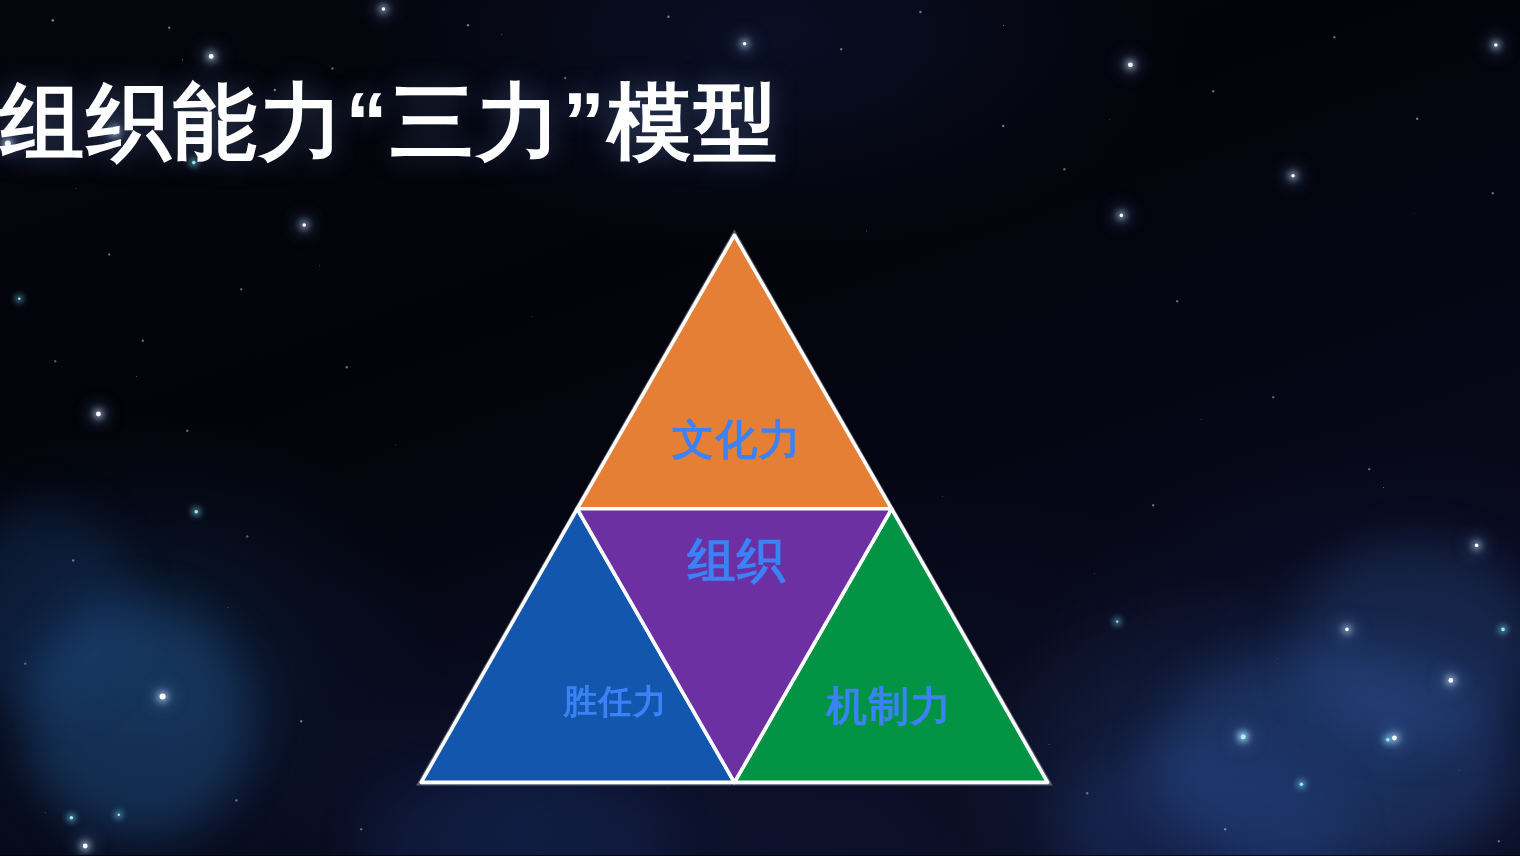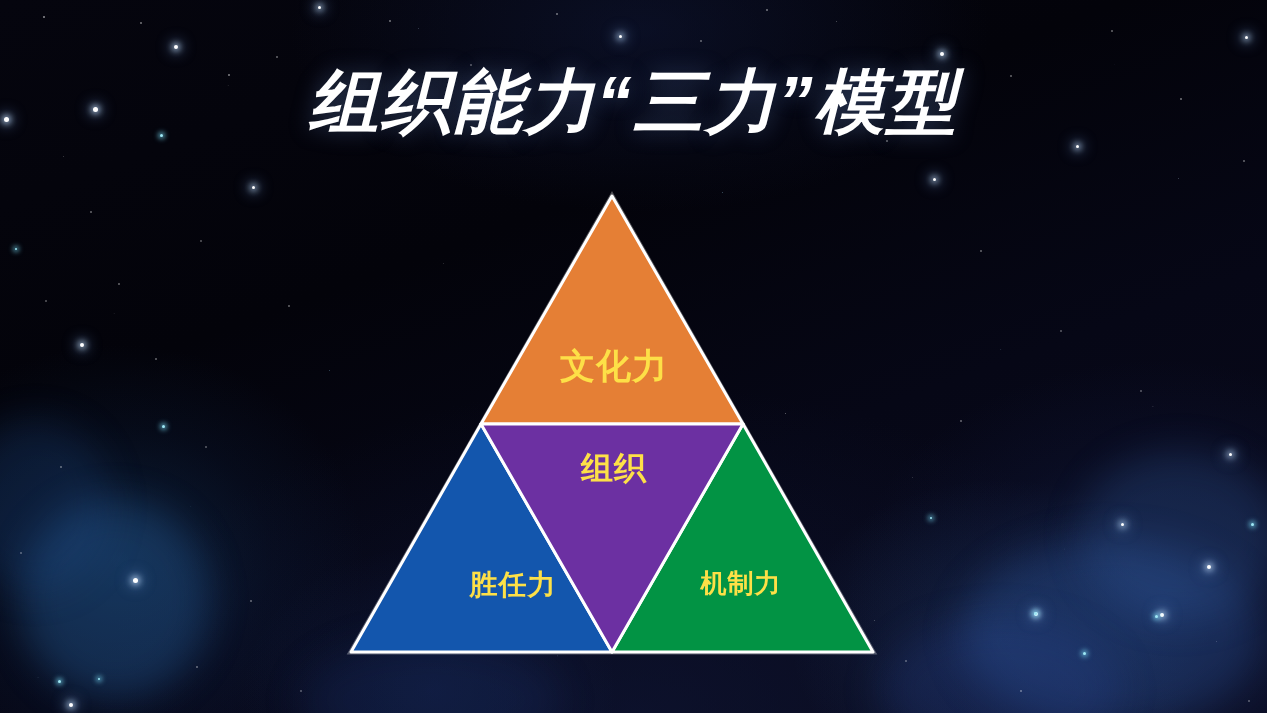"组织能力“三力”模型" #title { font-style: italic -> none; text-align: center -> left }
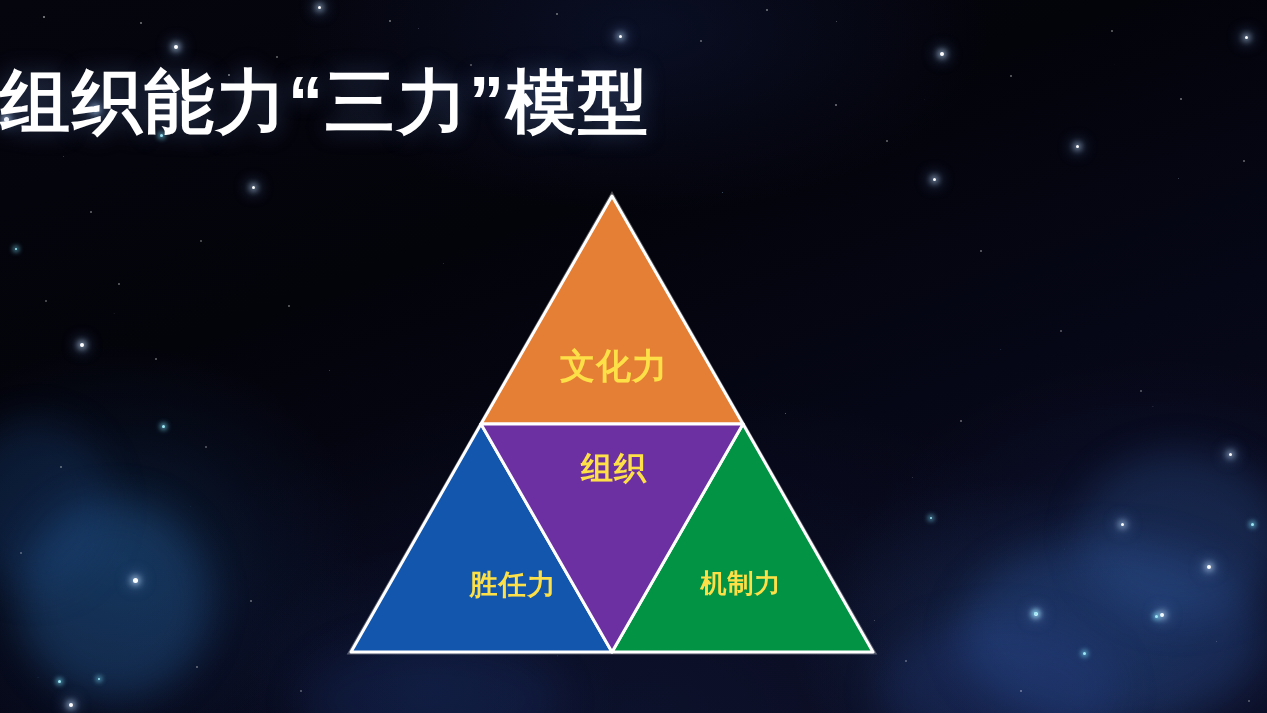"文化力" .tri-label { color: #fde047 -> #3b82f6 }
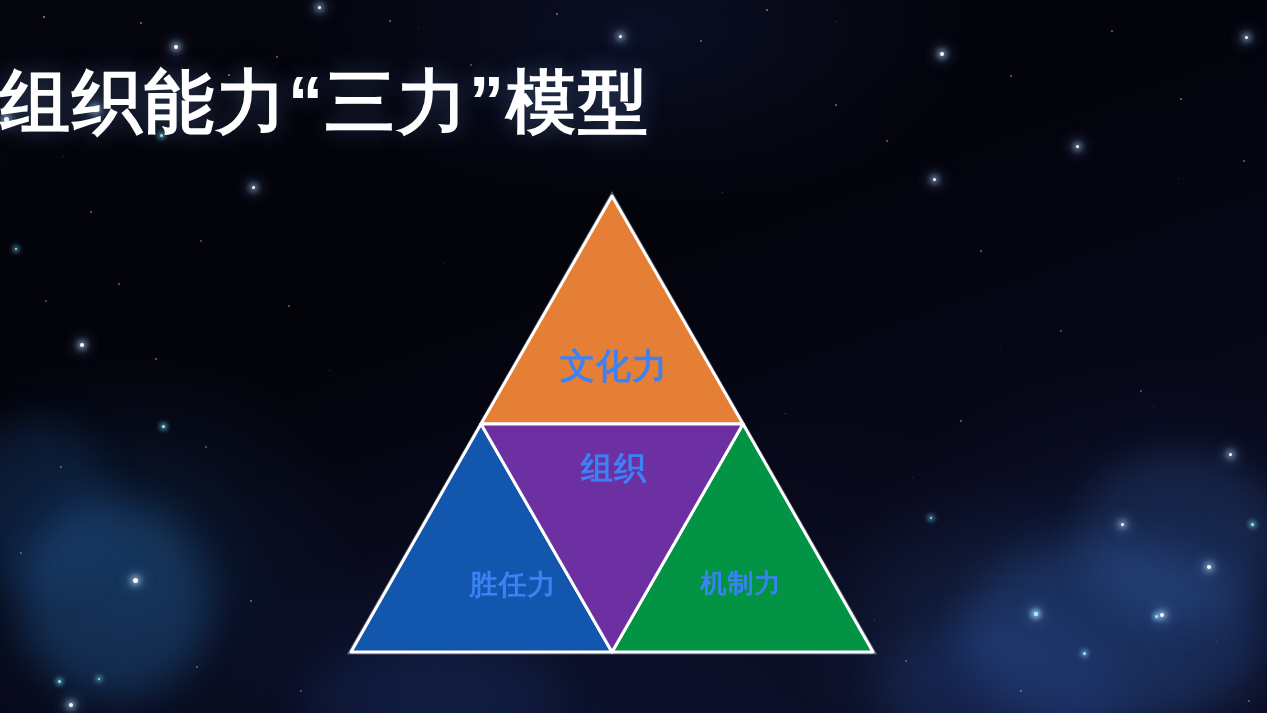"组织" #label-center { font-size: 32px -> 40px }
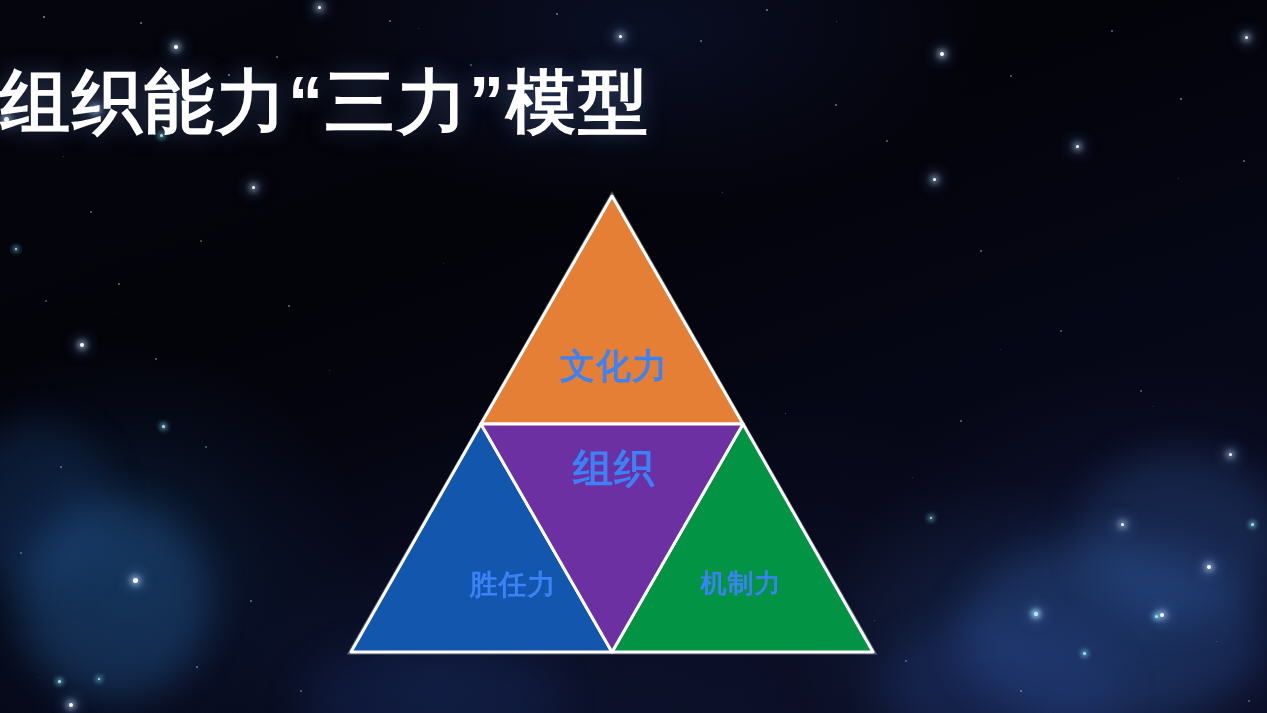"机制力" #label-right { font-size: 26px -> 34px }
